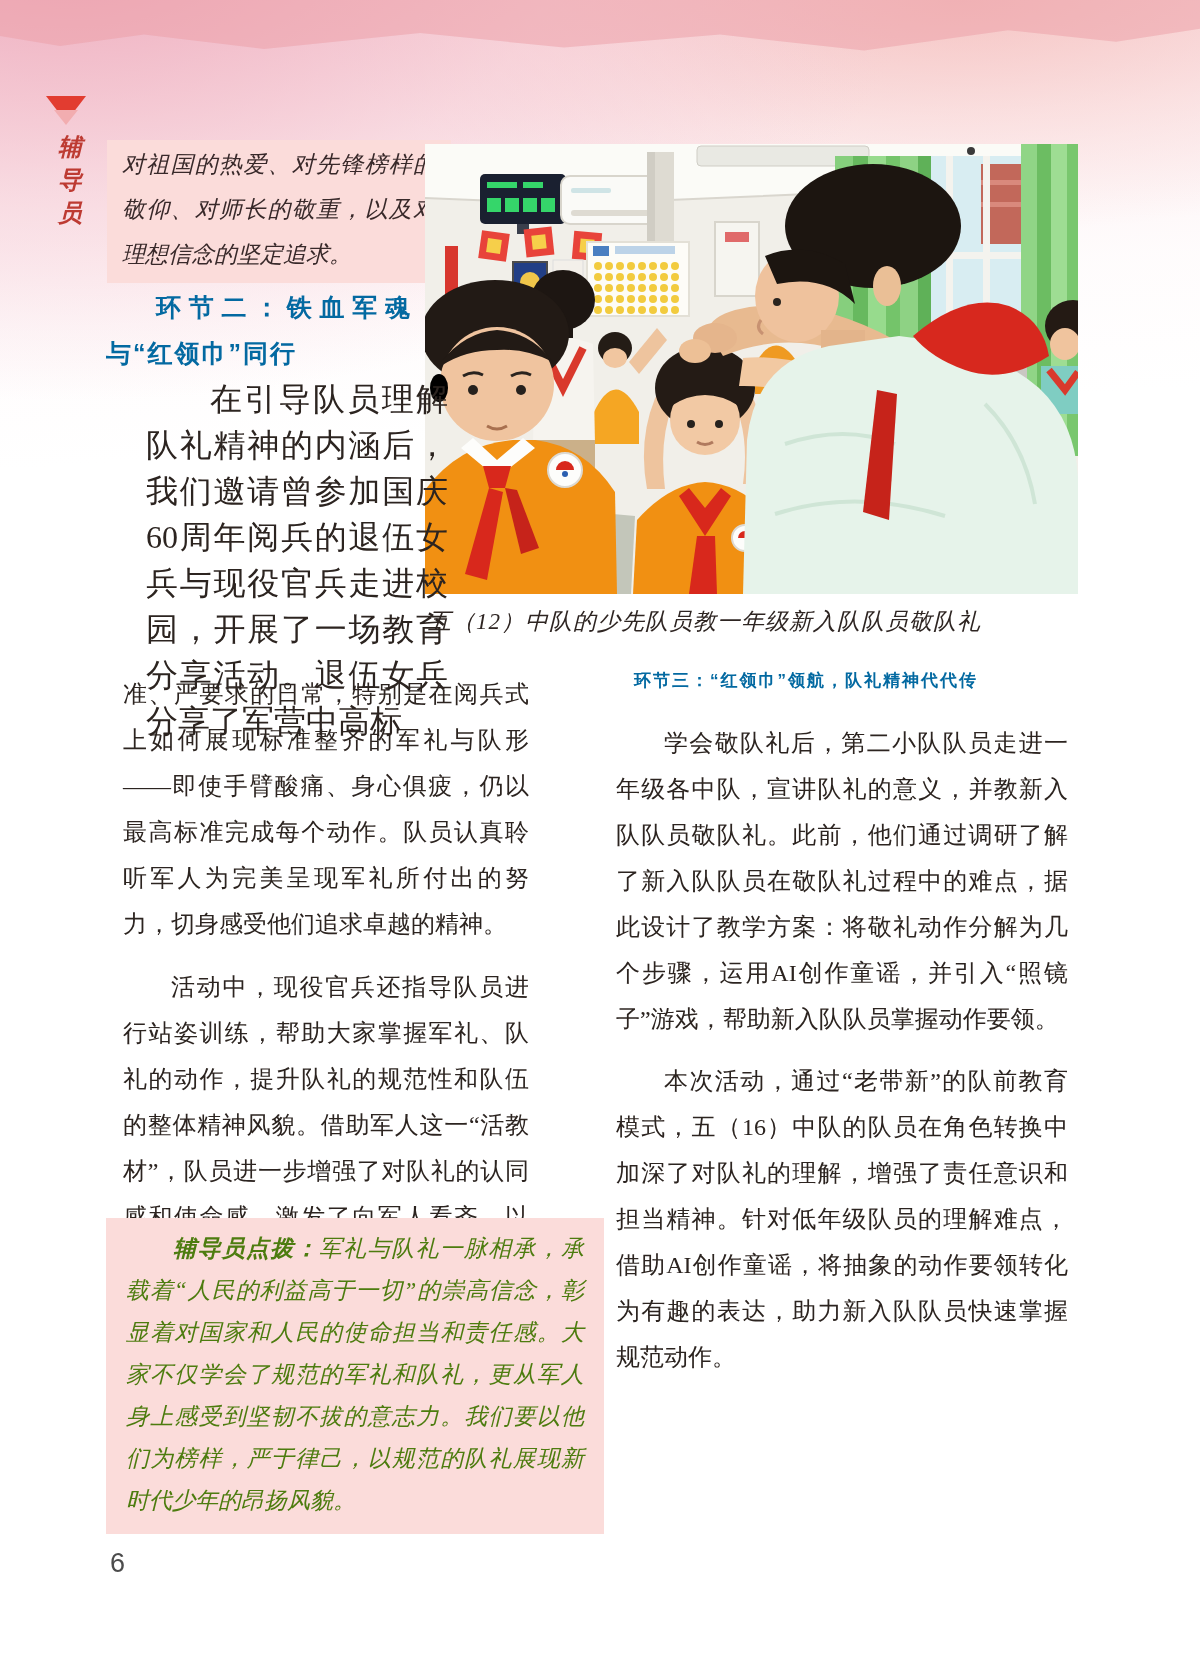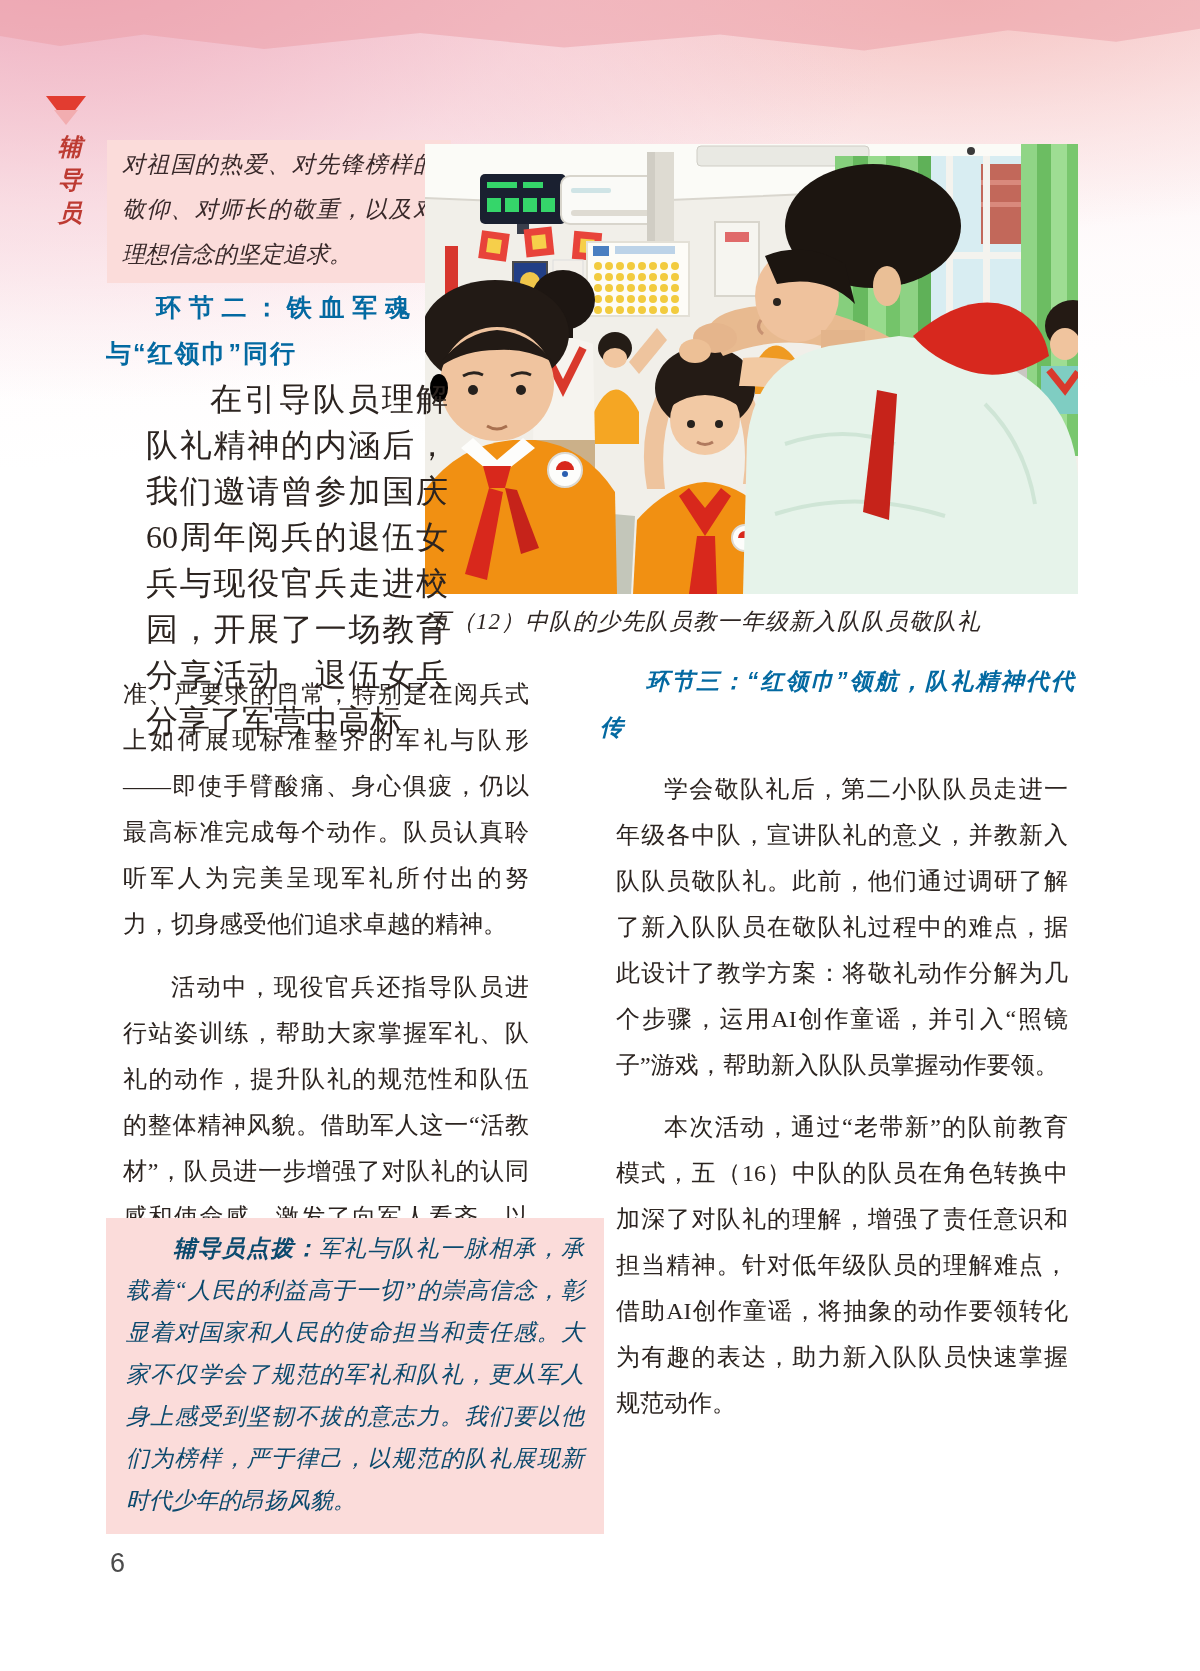"环节三：“红领巾”领航，队礼精神代代传" .colR .rhead { font-size: 23px -> 17px; font-style: italic -> none }
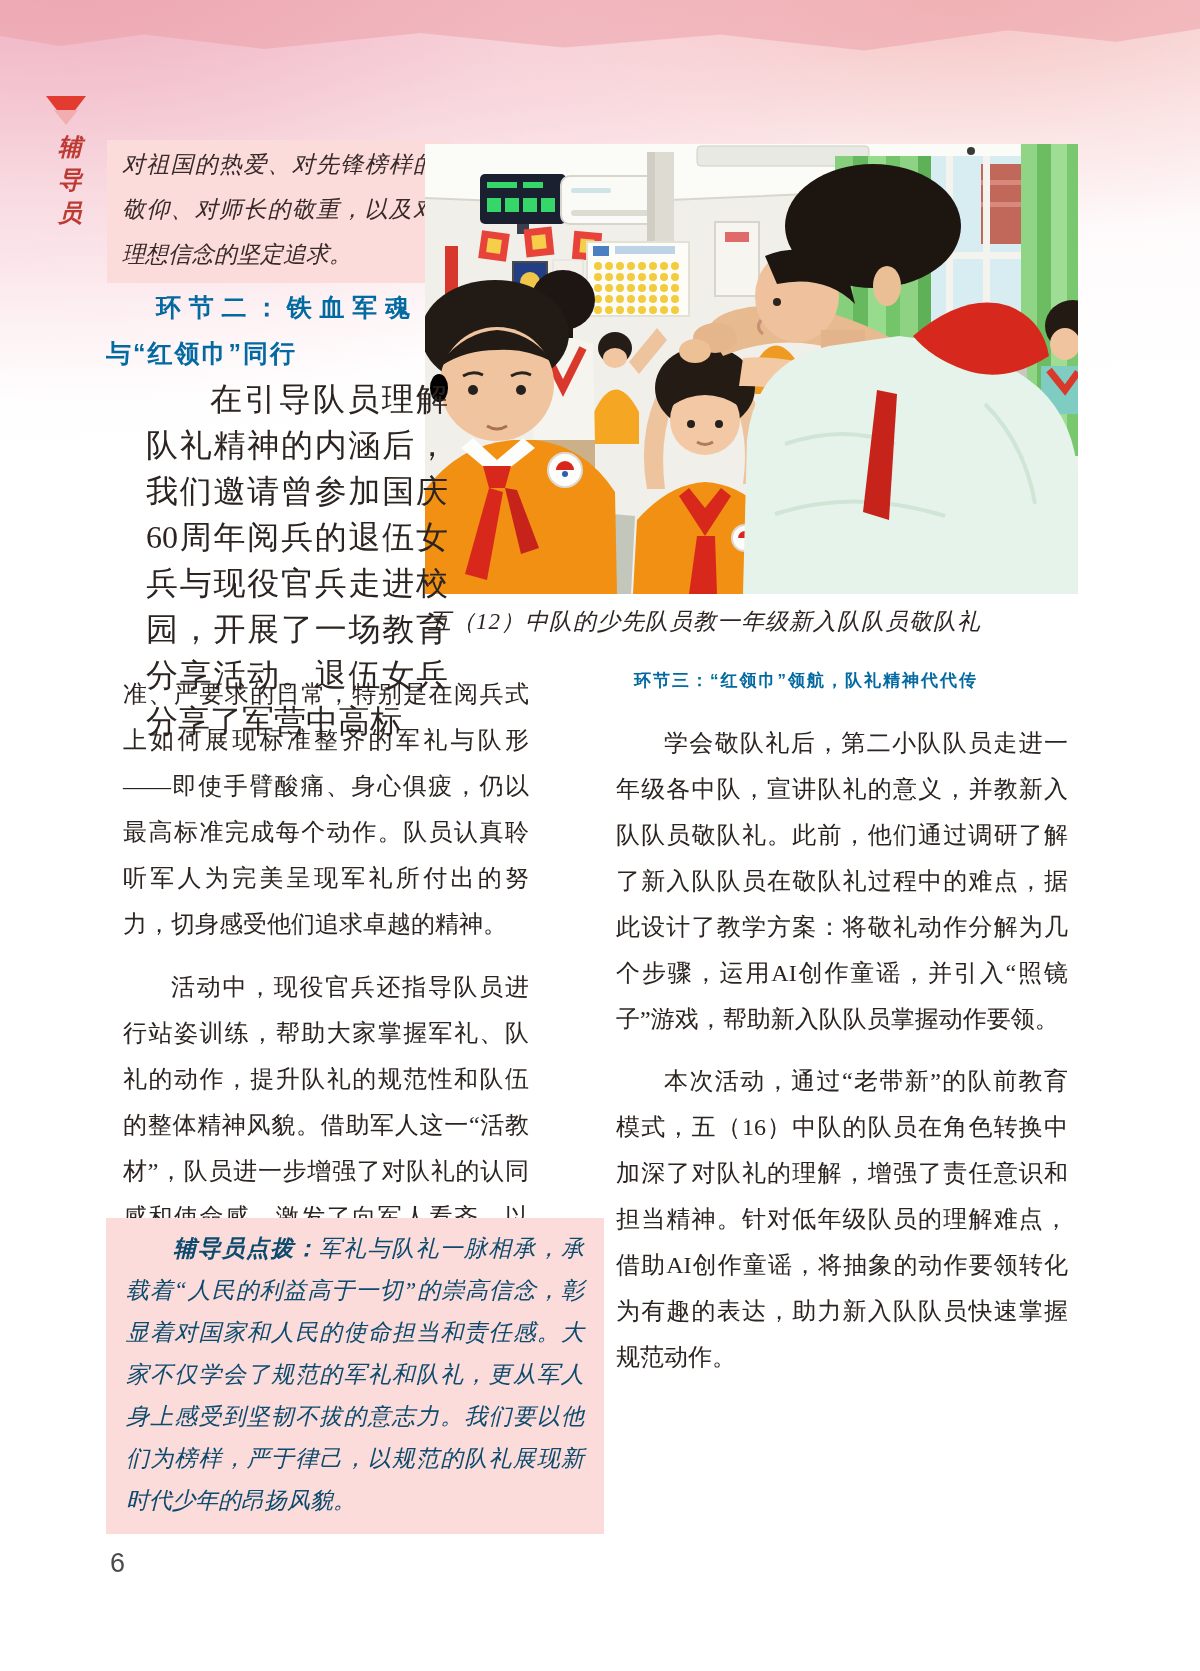"辅导员点拨：军礼与队礼一脉相承，承载着“人民的利益高于一切”的崇高信念，彰显着对" .hl2 { color: #0c4a6e -> #4d7c0f }
